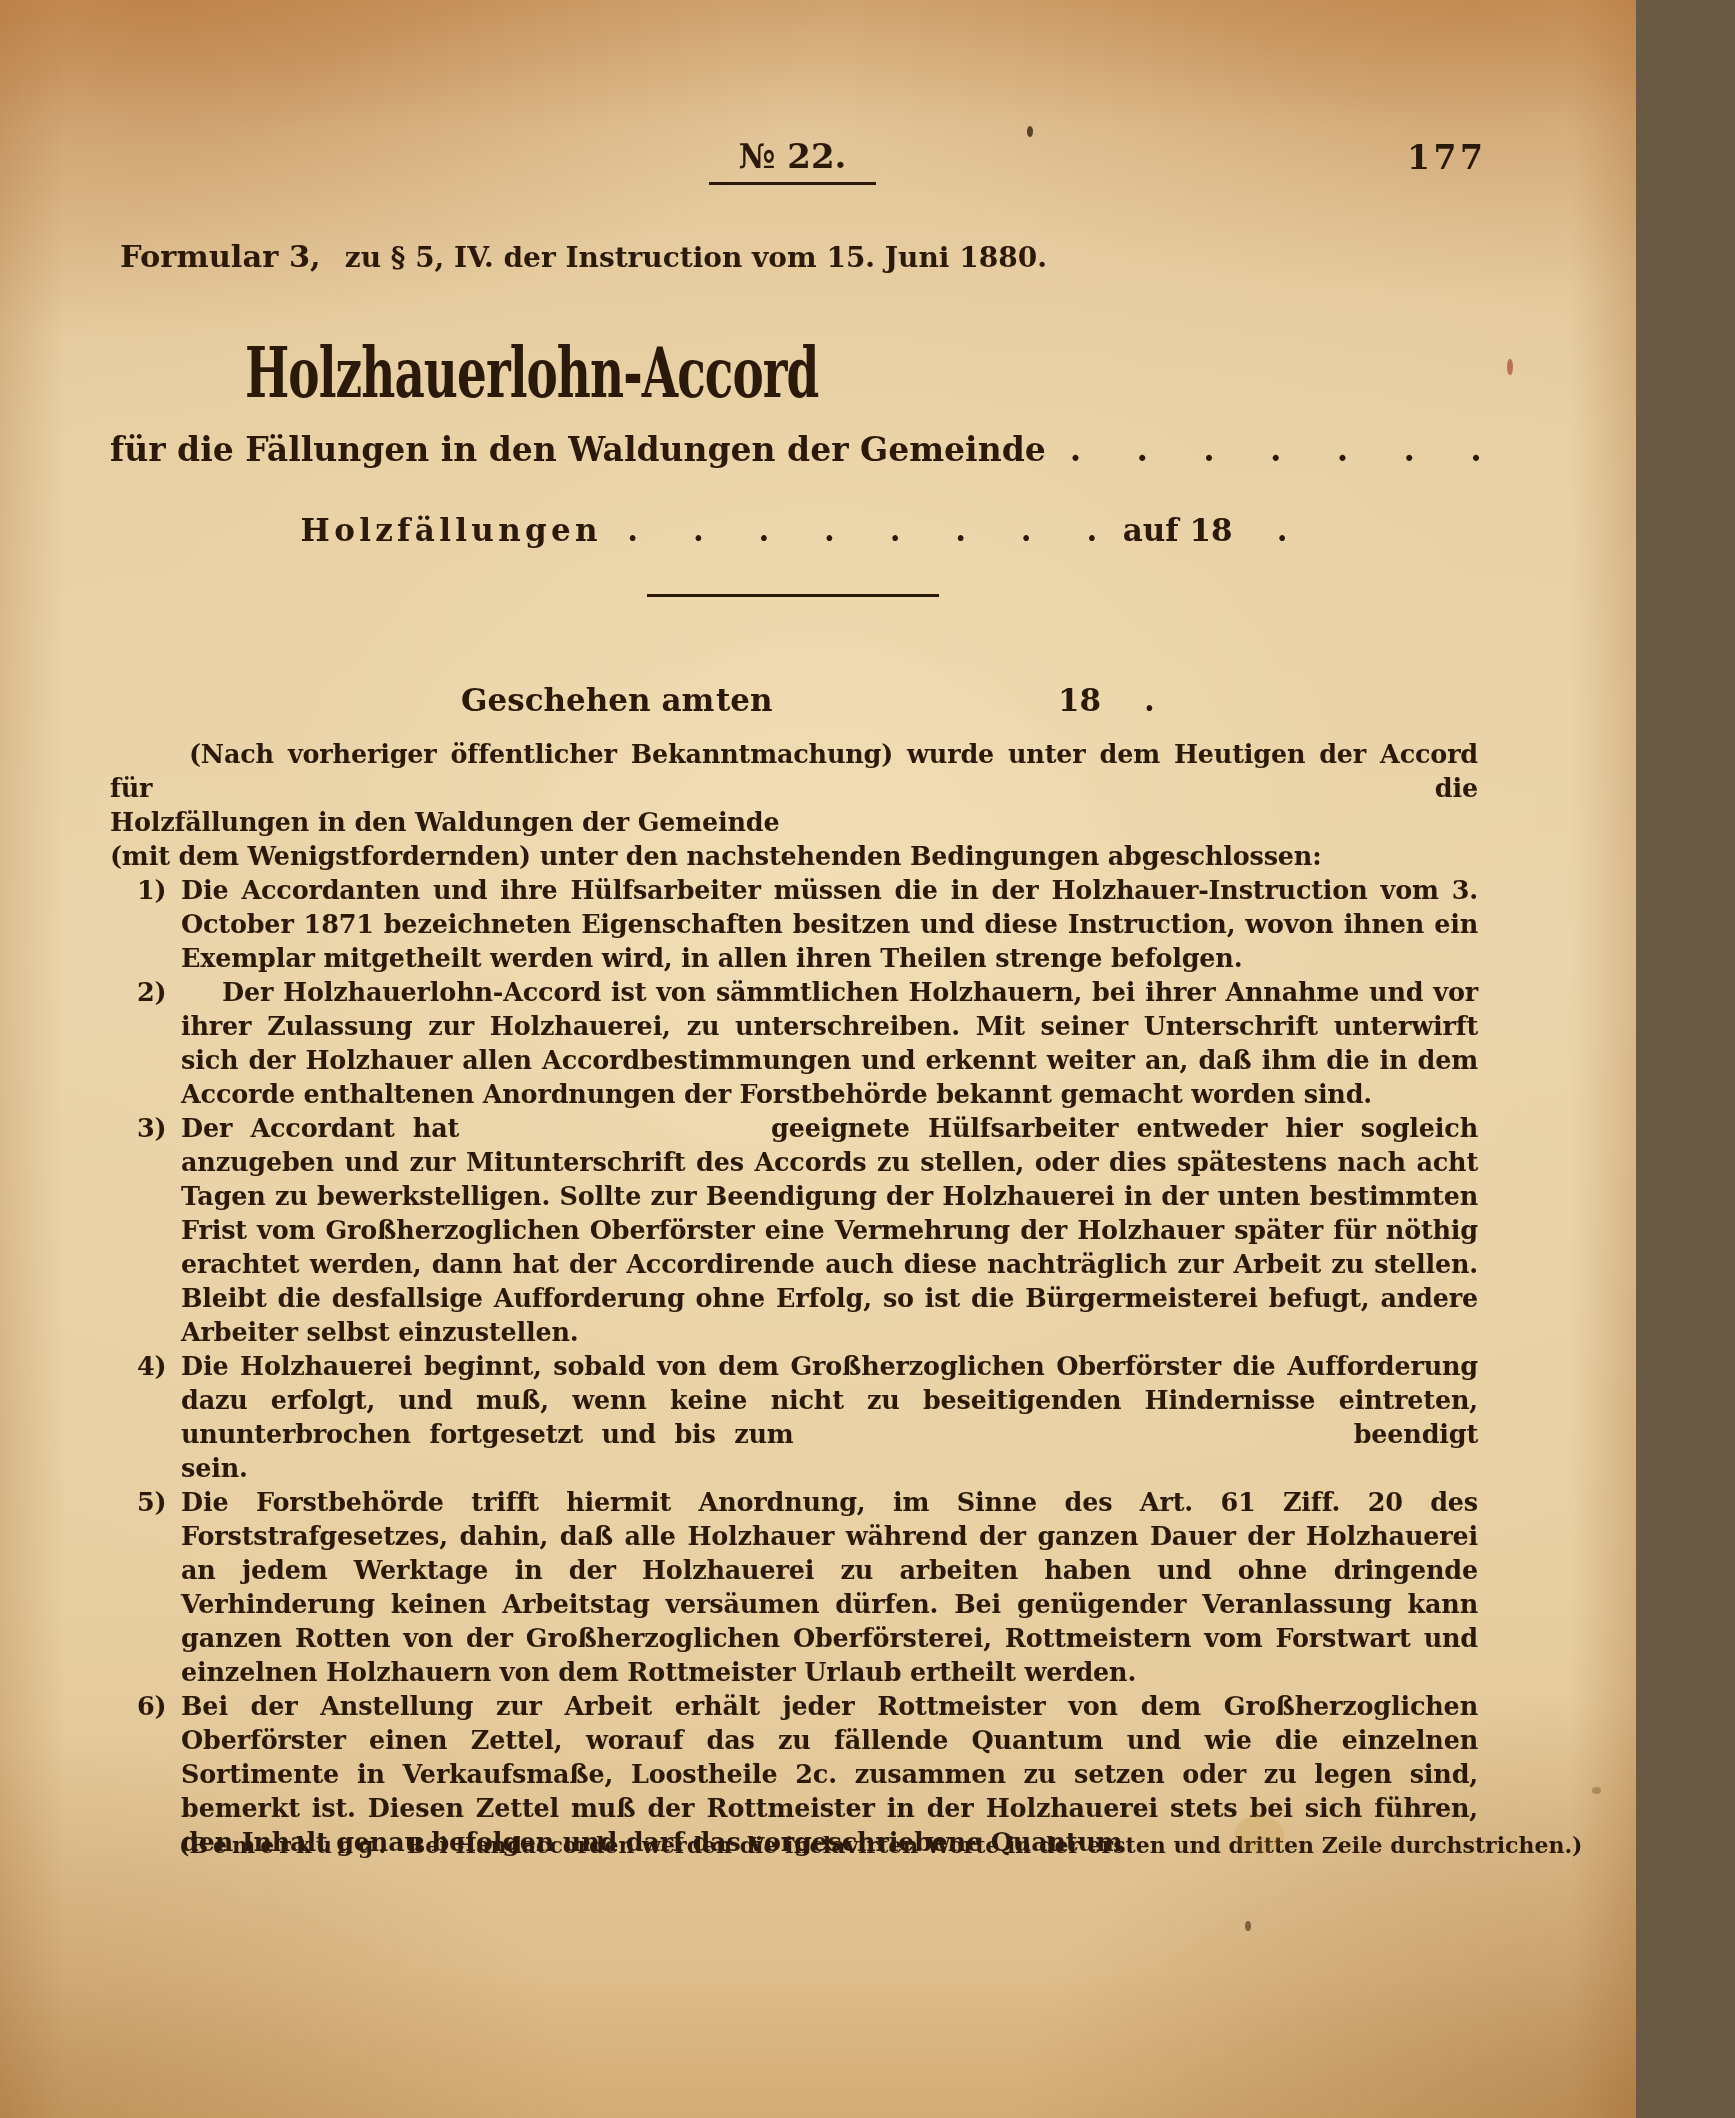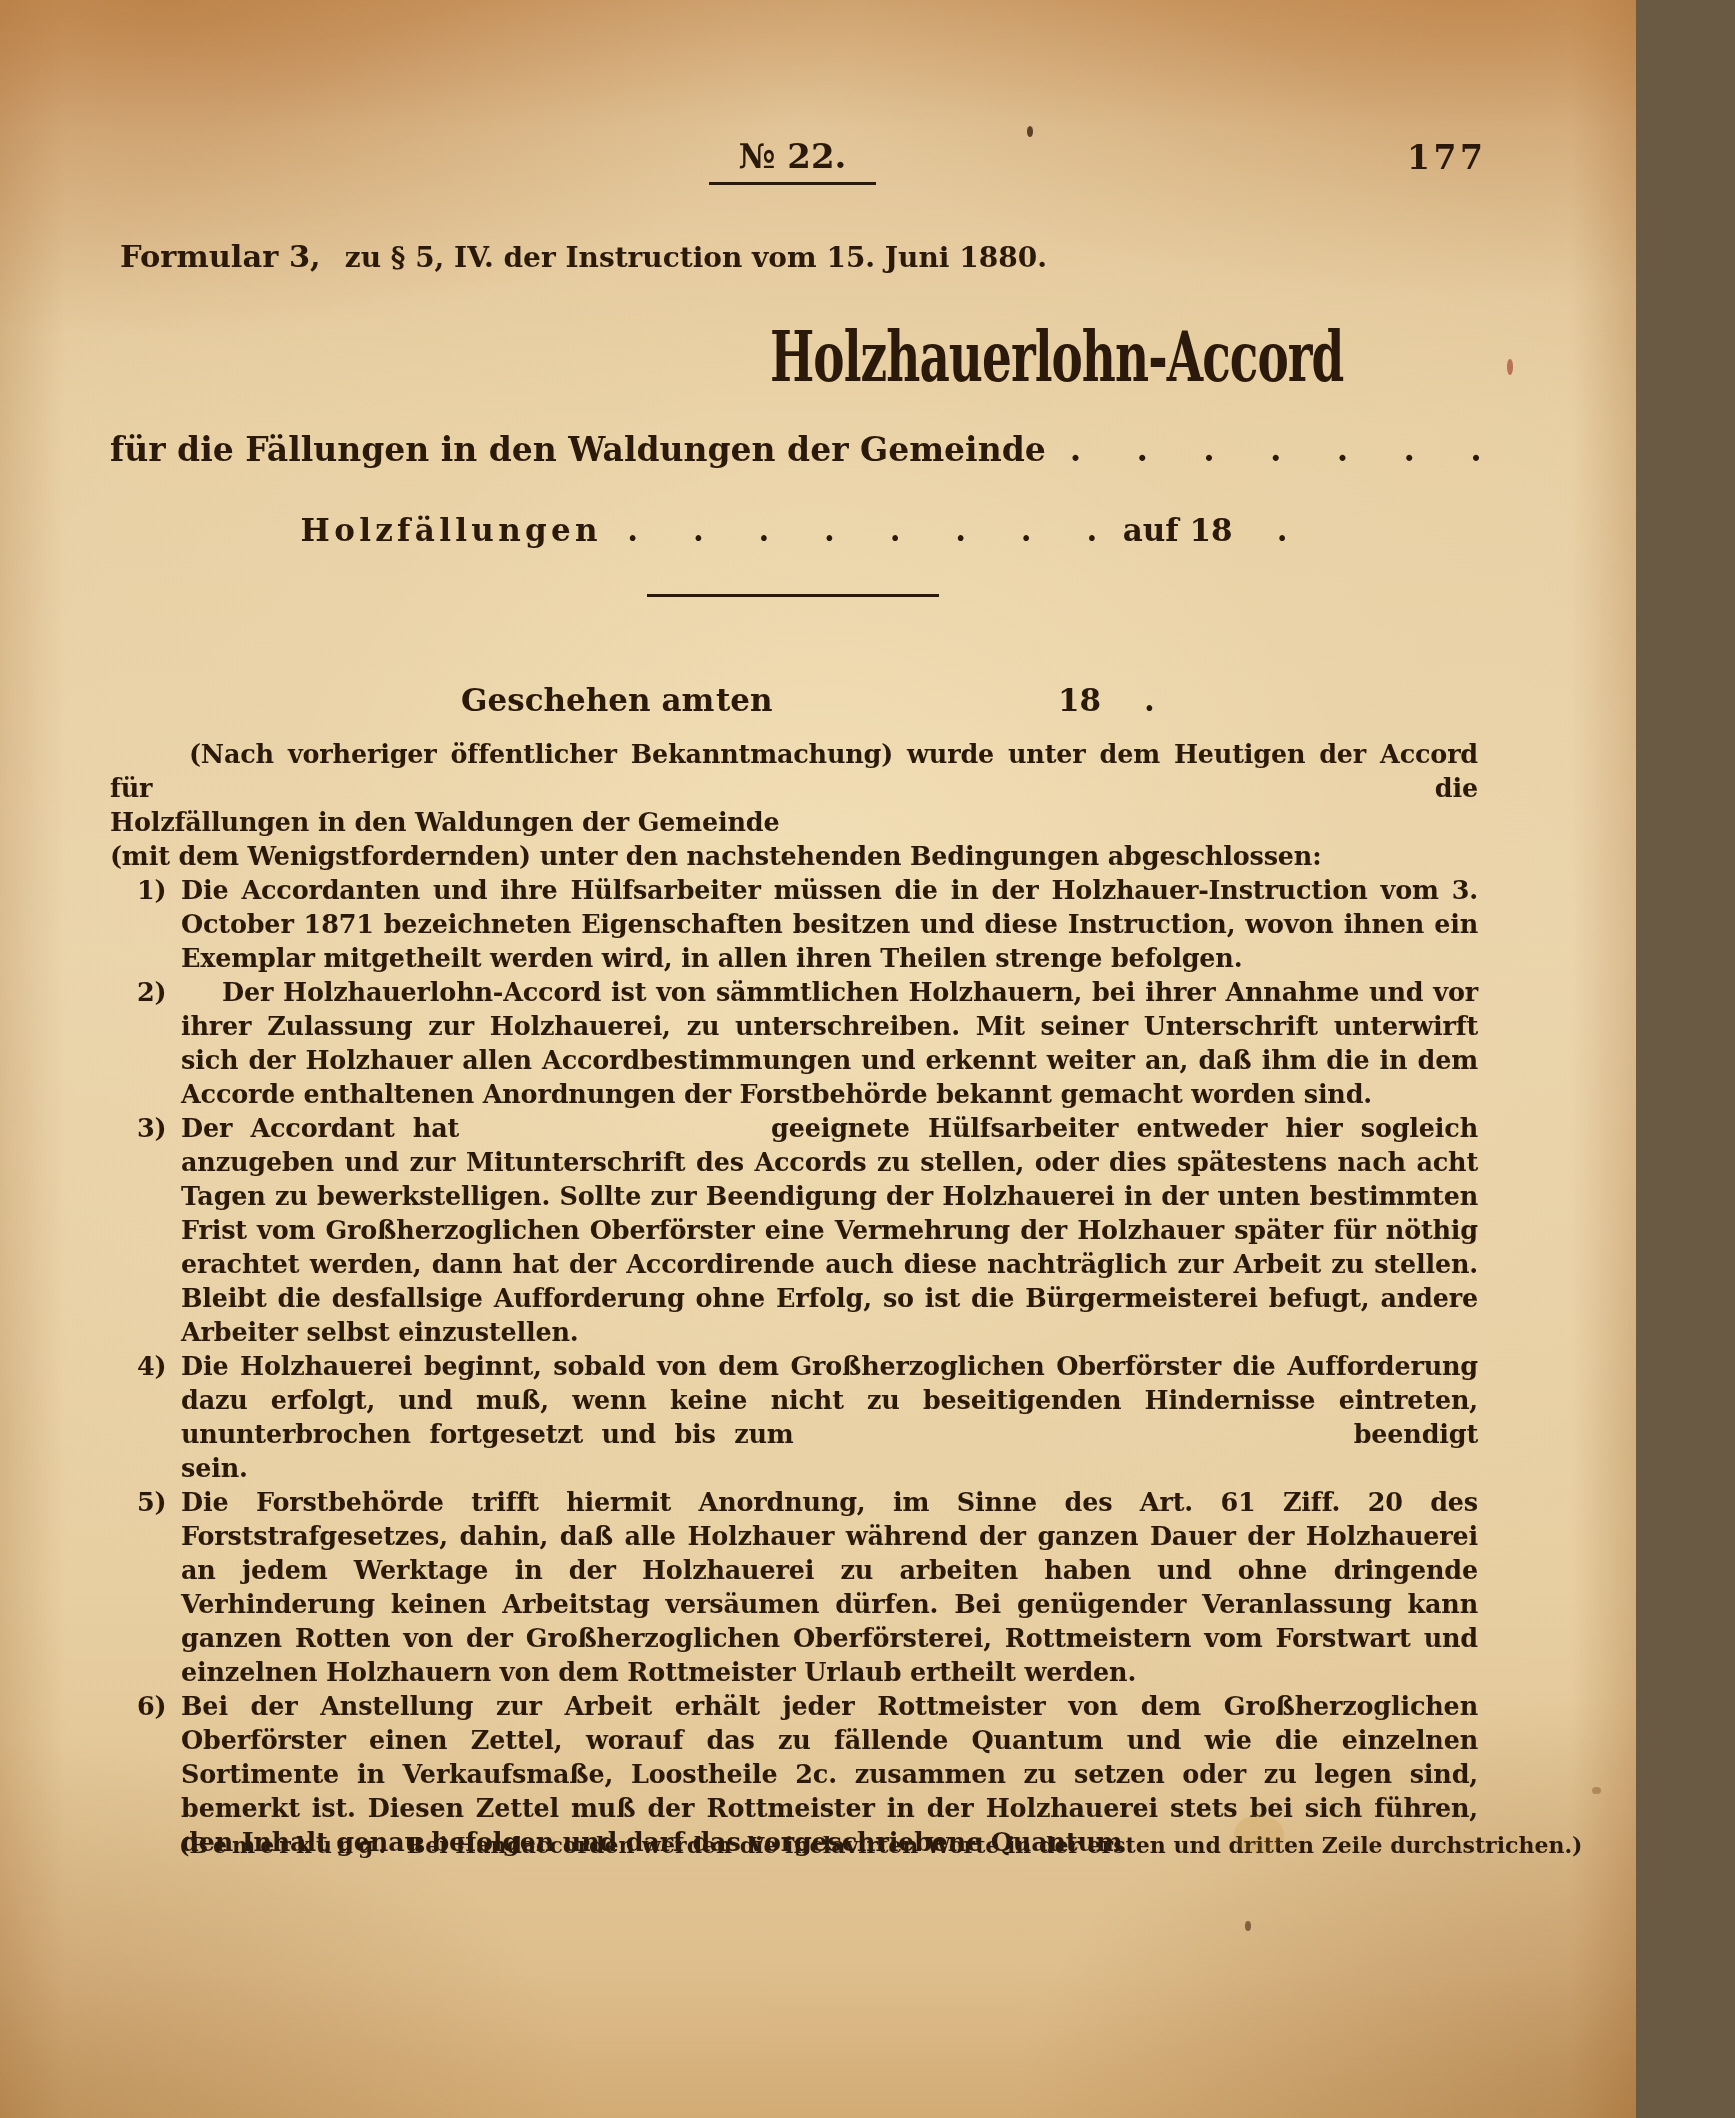"Holzhauerlohn-Accord" .title-wrap { text-align: right -> left; top: 316px -> 332px }
